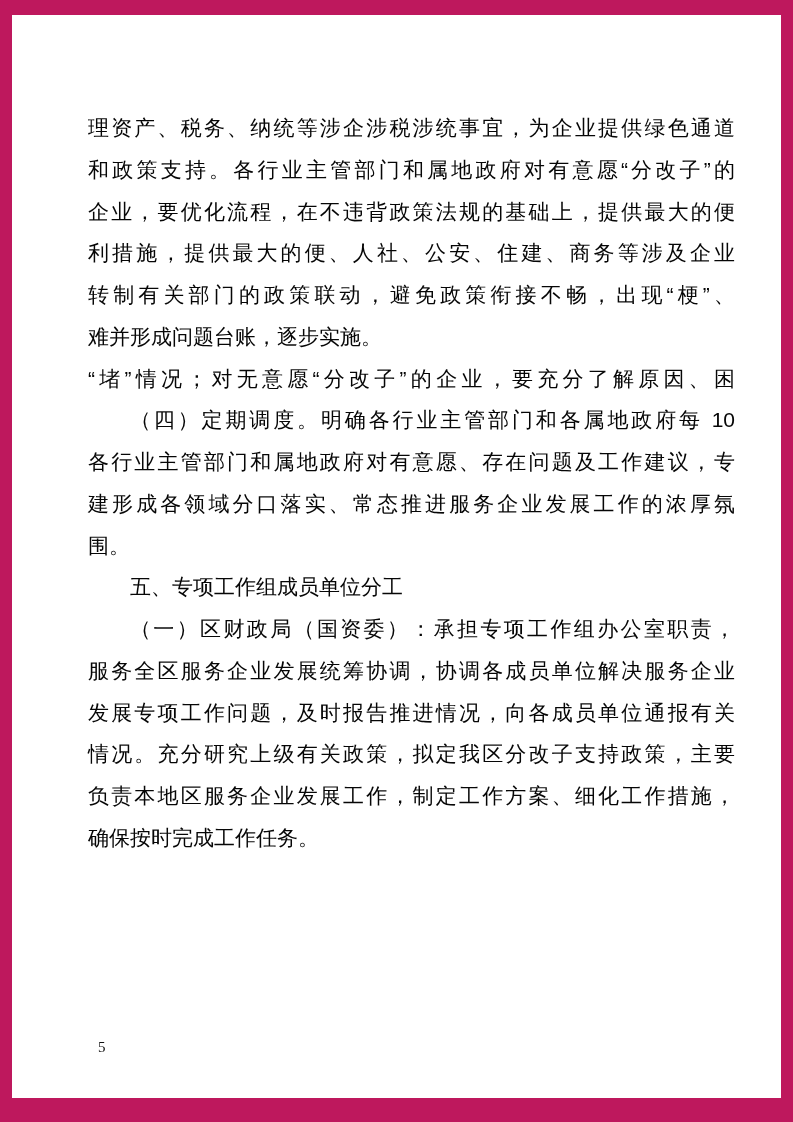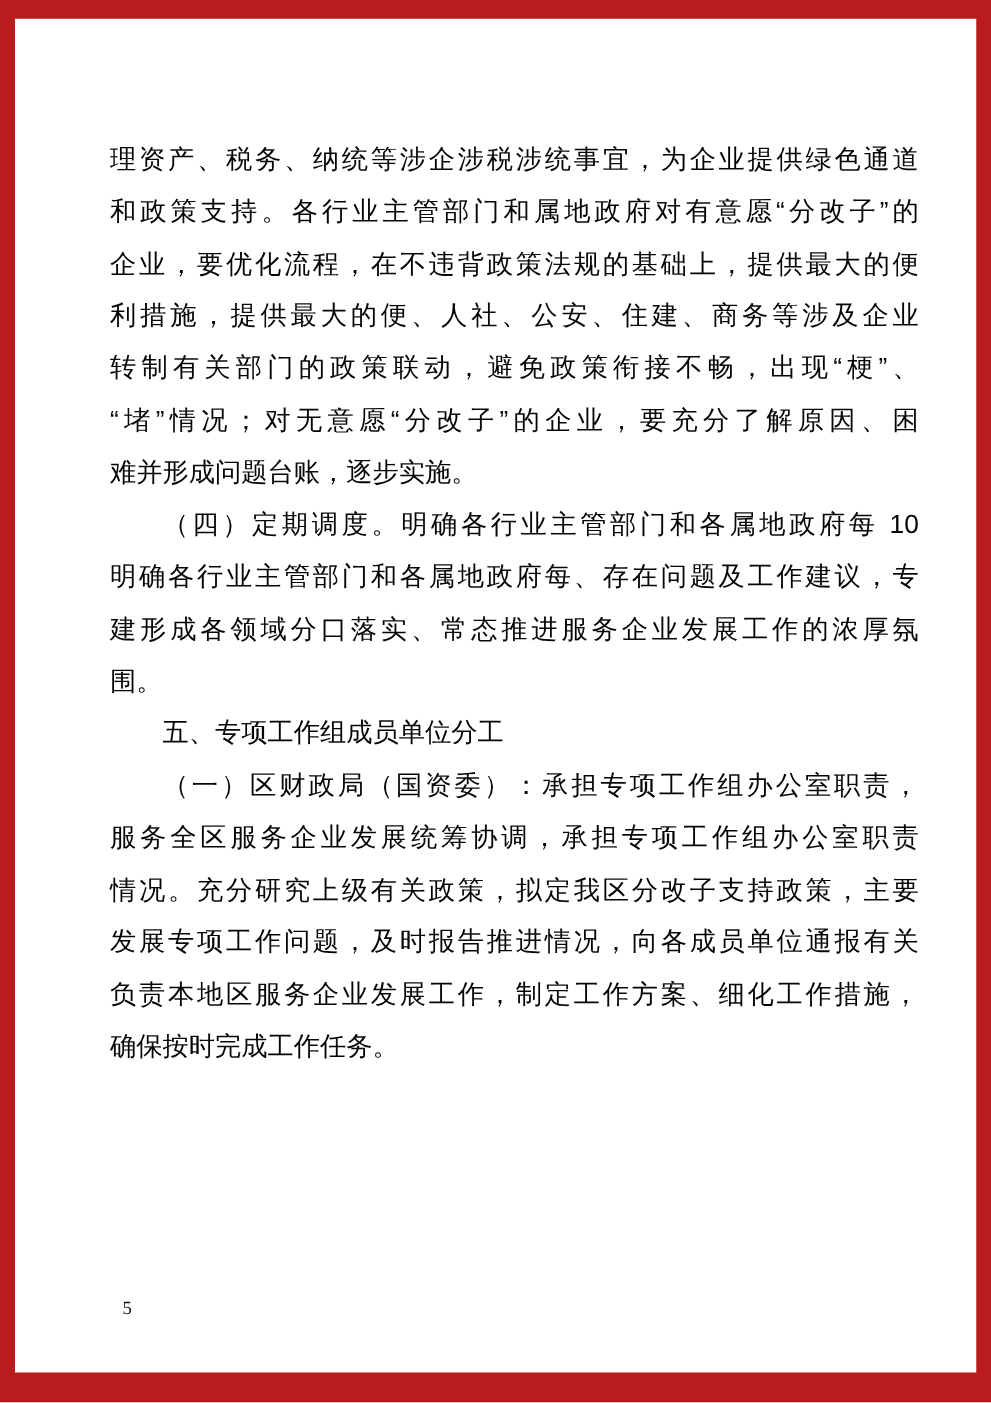"理资产、税务、纳统等涉企涉税涉统事宜，为企业提供绿色通道" div.frame { background: #b91c1c -> #be185d }
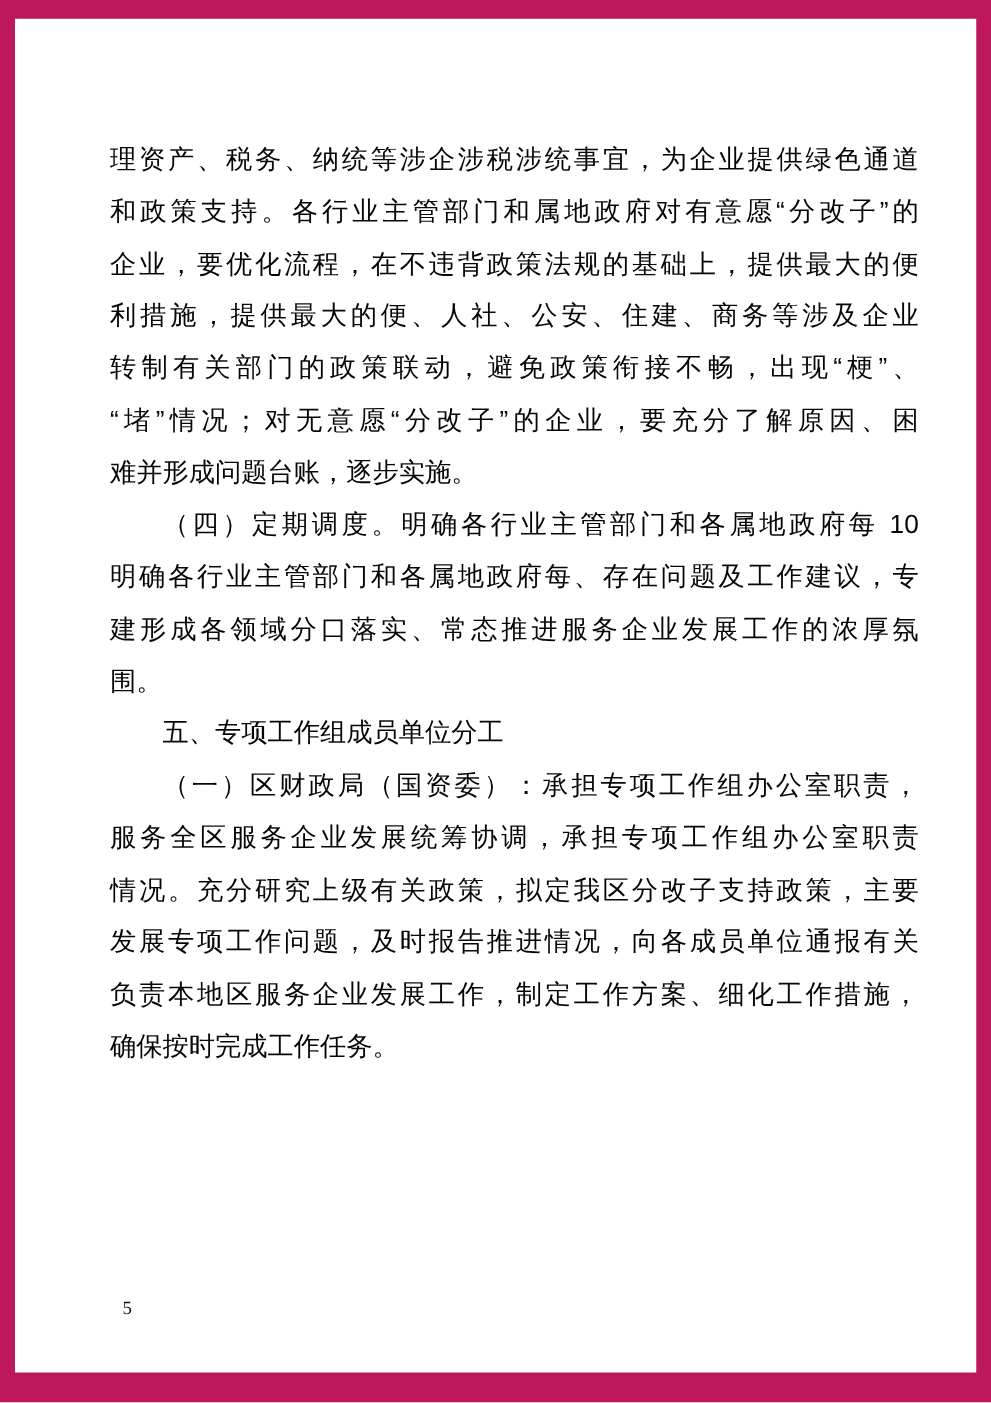"“堵”情况；对无意愿“分改子”的企业，要充分了解原因、困" div.line { order: before "难并形成问题台账，逐步实施。" -> after "难并形成问题台账，逐步实施。" }
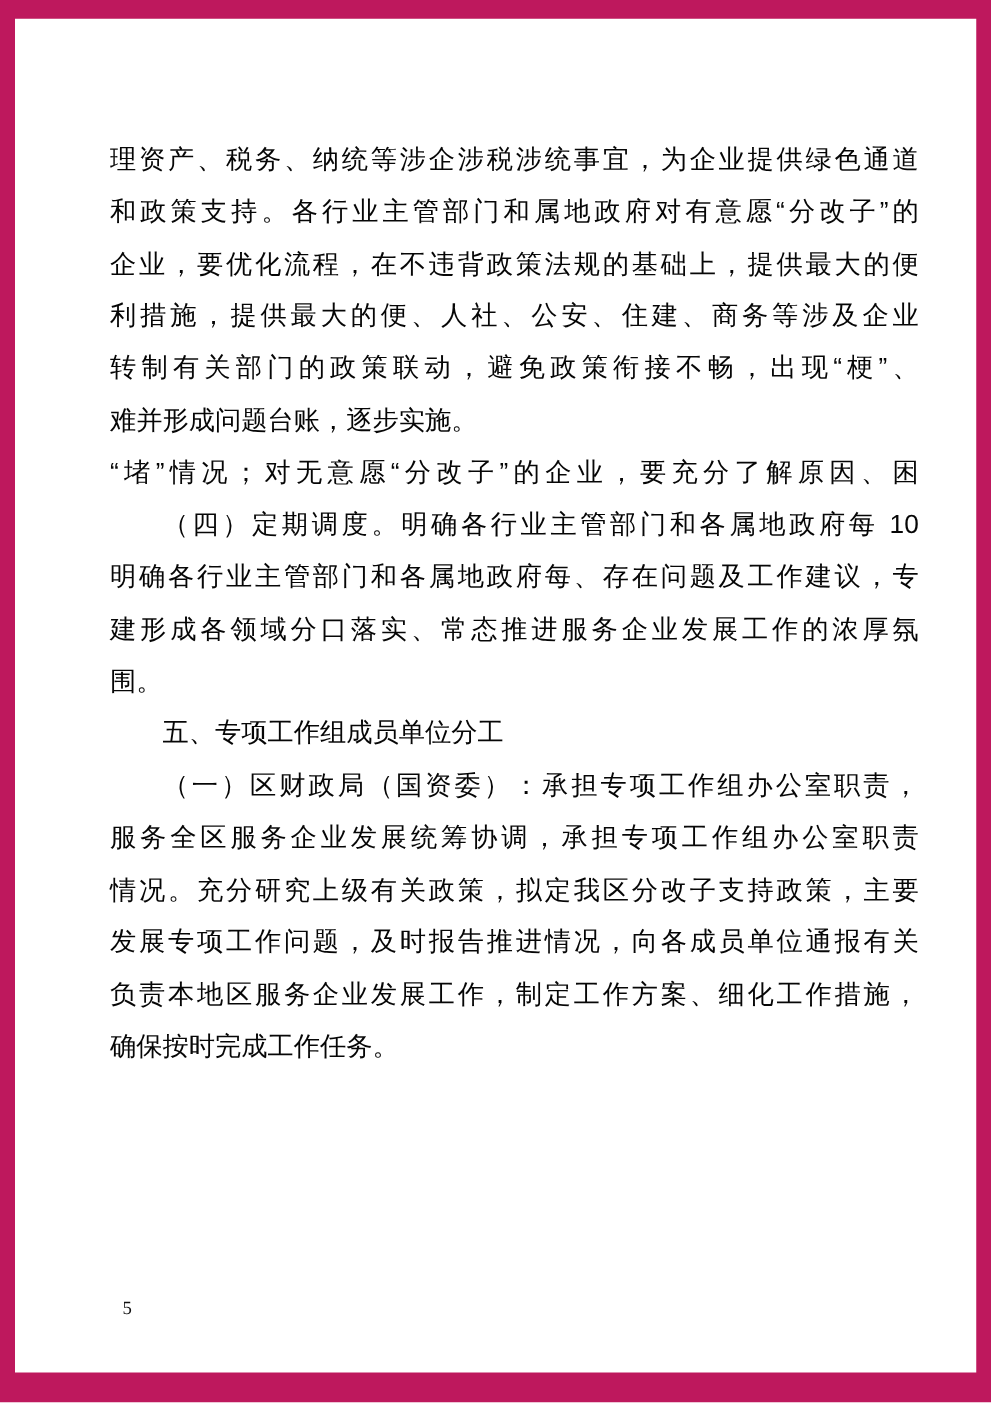"明确各行业主管部门和各属地政府每、存在问题及工作建议，专" div.line { text: 明确各行业主管部门和各属地政府每 -> 各行业主管部门和属地政府对有意愿 }
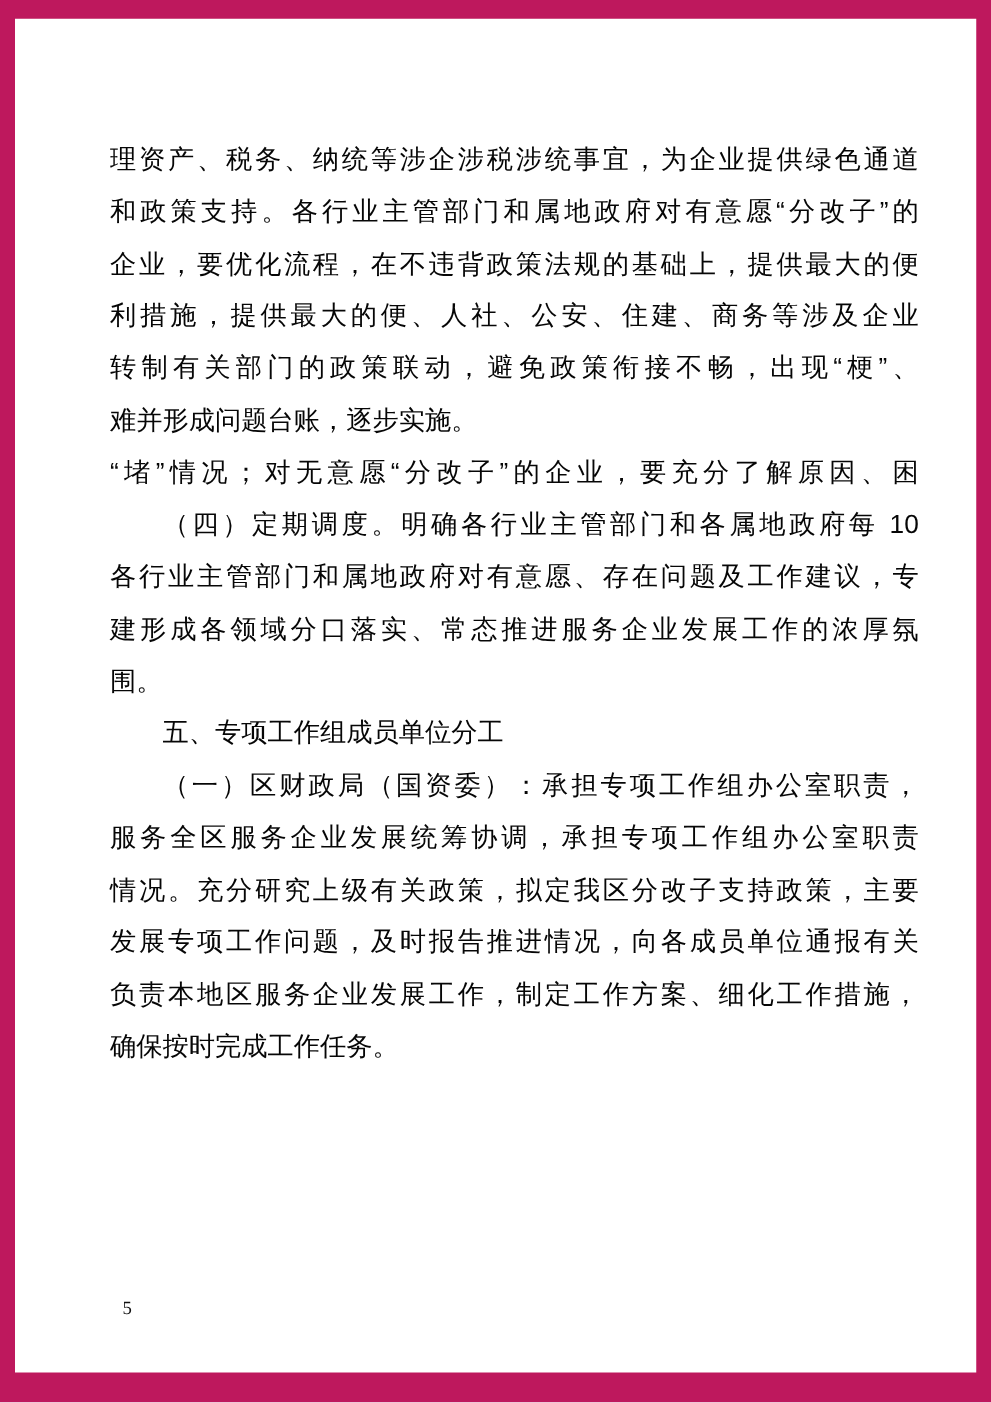"服务全区服务企业发展统筹协调，承担专项工作组办公室职责" div.line { text: 承担专项工作组办公室职责 -> 协调各成员单位解决服务企业 }
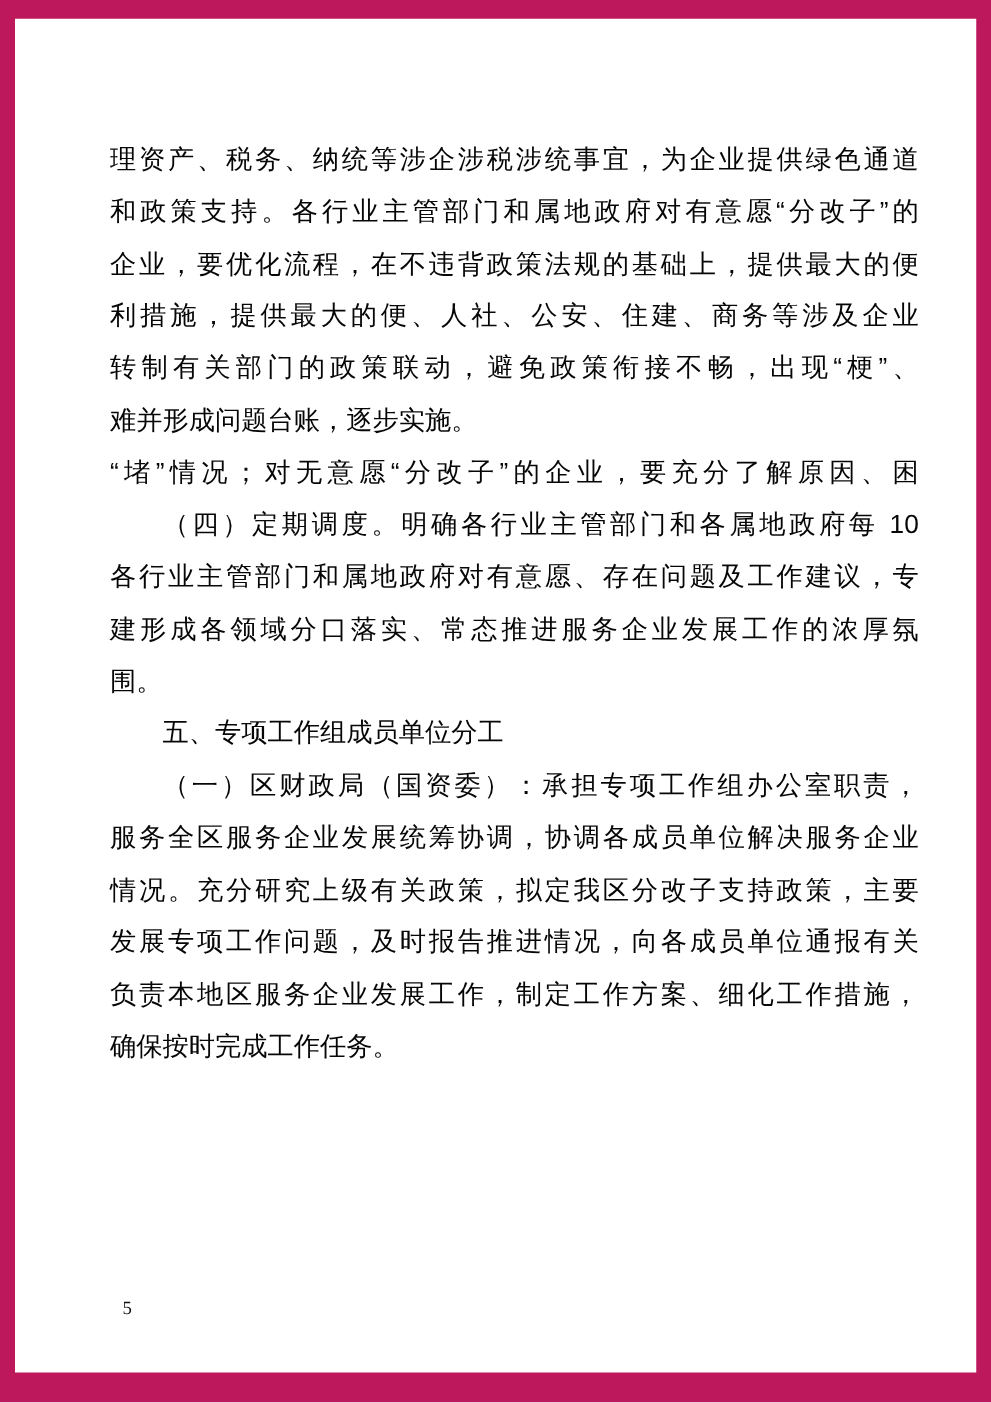"情况。充分研究上级有关政策，拟定我区分改子支持政策，主要" div.line { order: before "发展专项工作问题，及时报告推进情况，向各成员单位通报有关" -> after "发展专项工作问题，及时报告推进情况，向各成员单位通报有关" }
